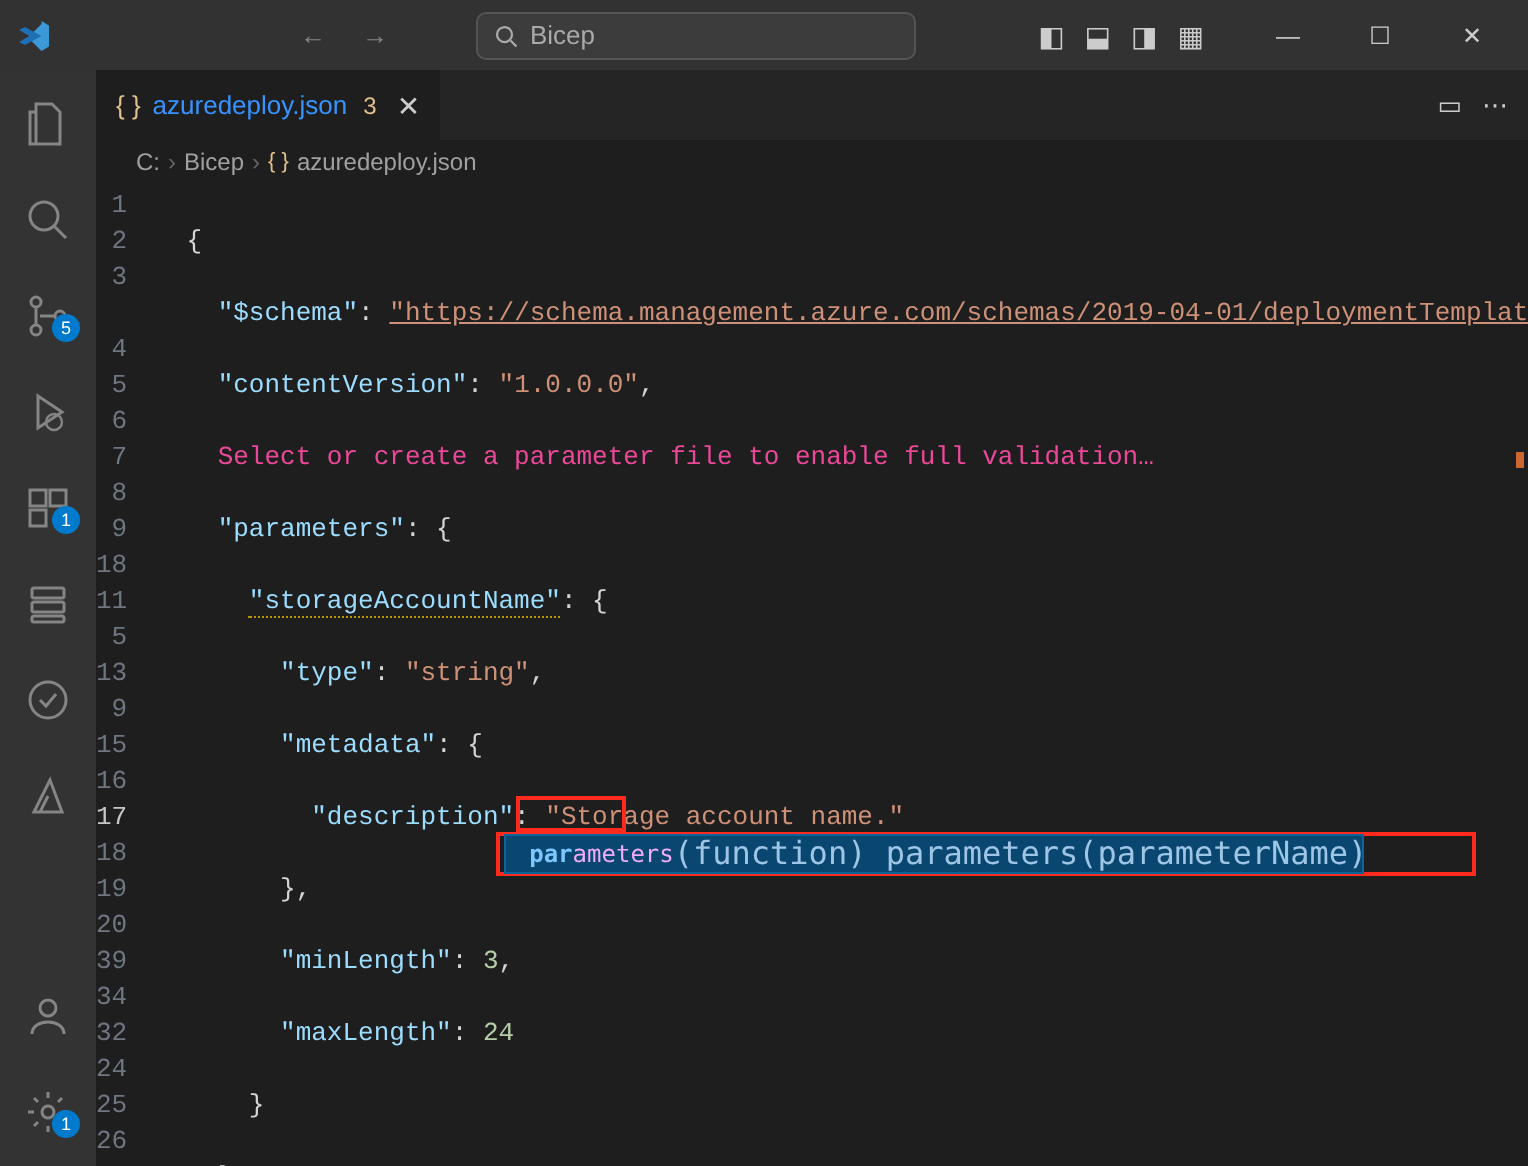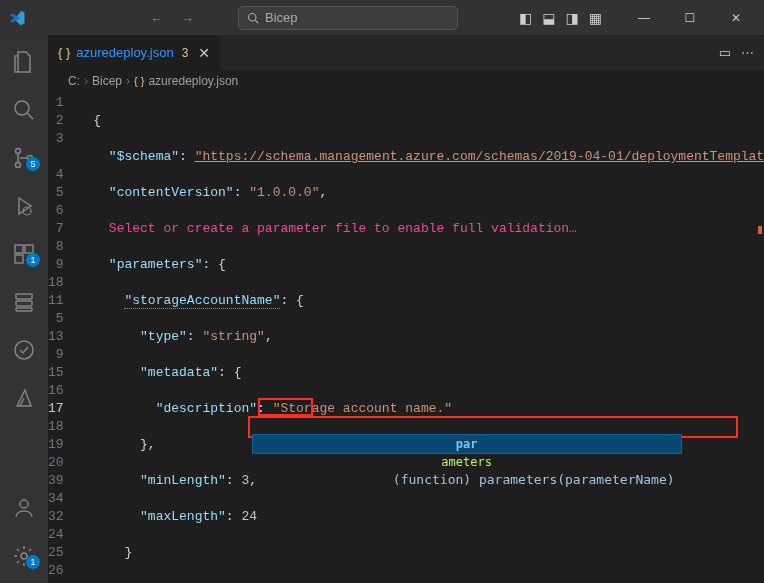"par" div.intellisense { flex-direction: column -> none; top: 342px -> 325px }
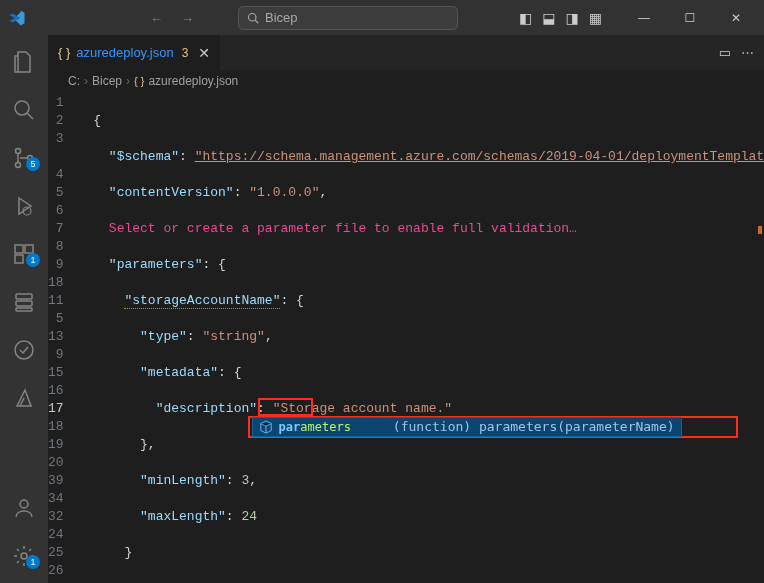"ameters" .intellisense .rest { color: #bef264 -> #f0abfc }
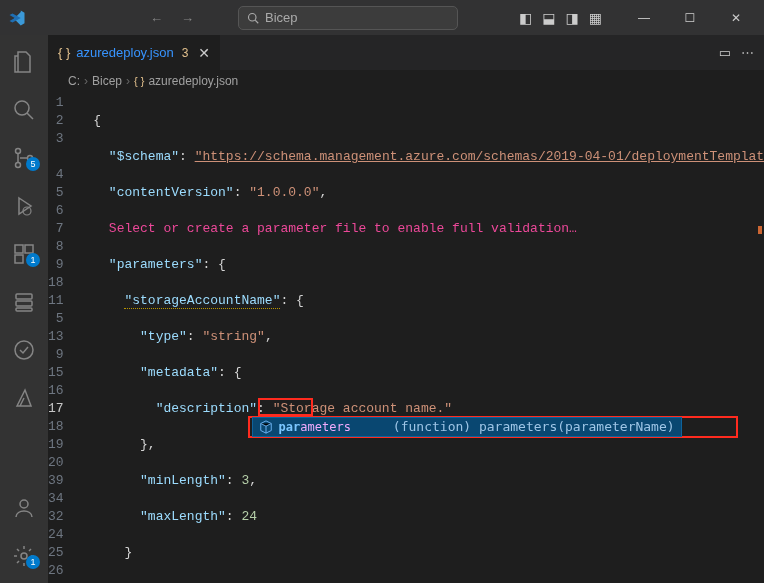"(function) parameters(parameterName)" .intellisense .hint { font-size: 13px -> 16px }
